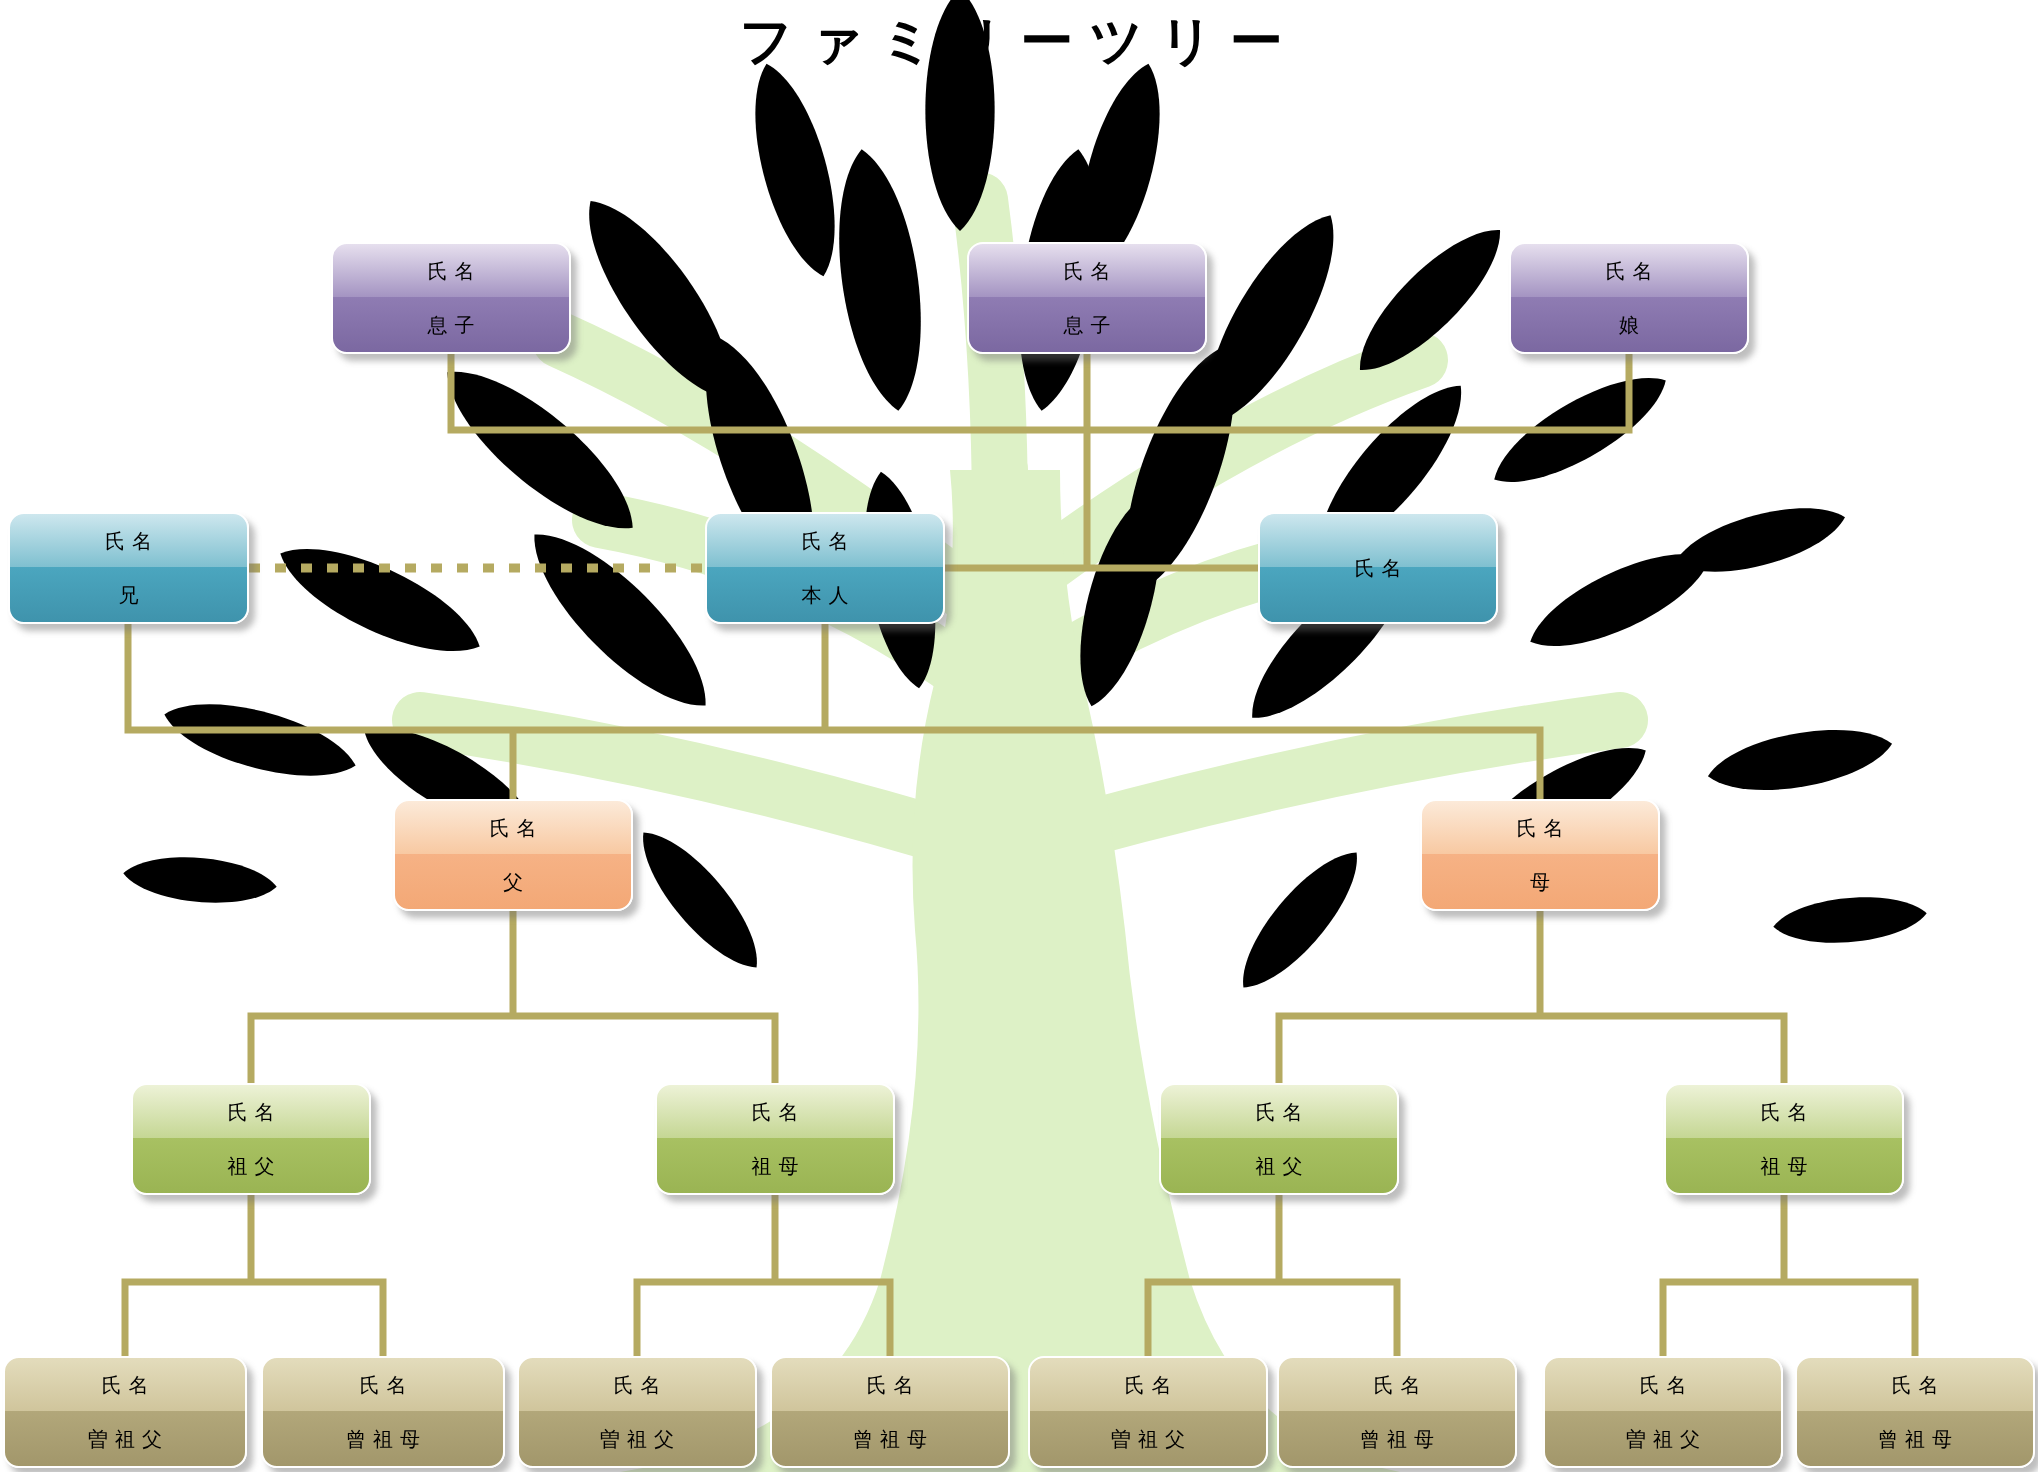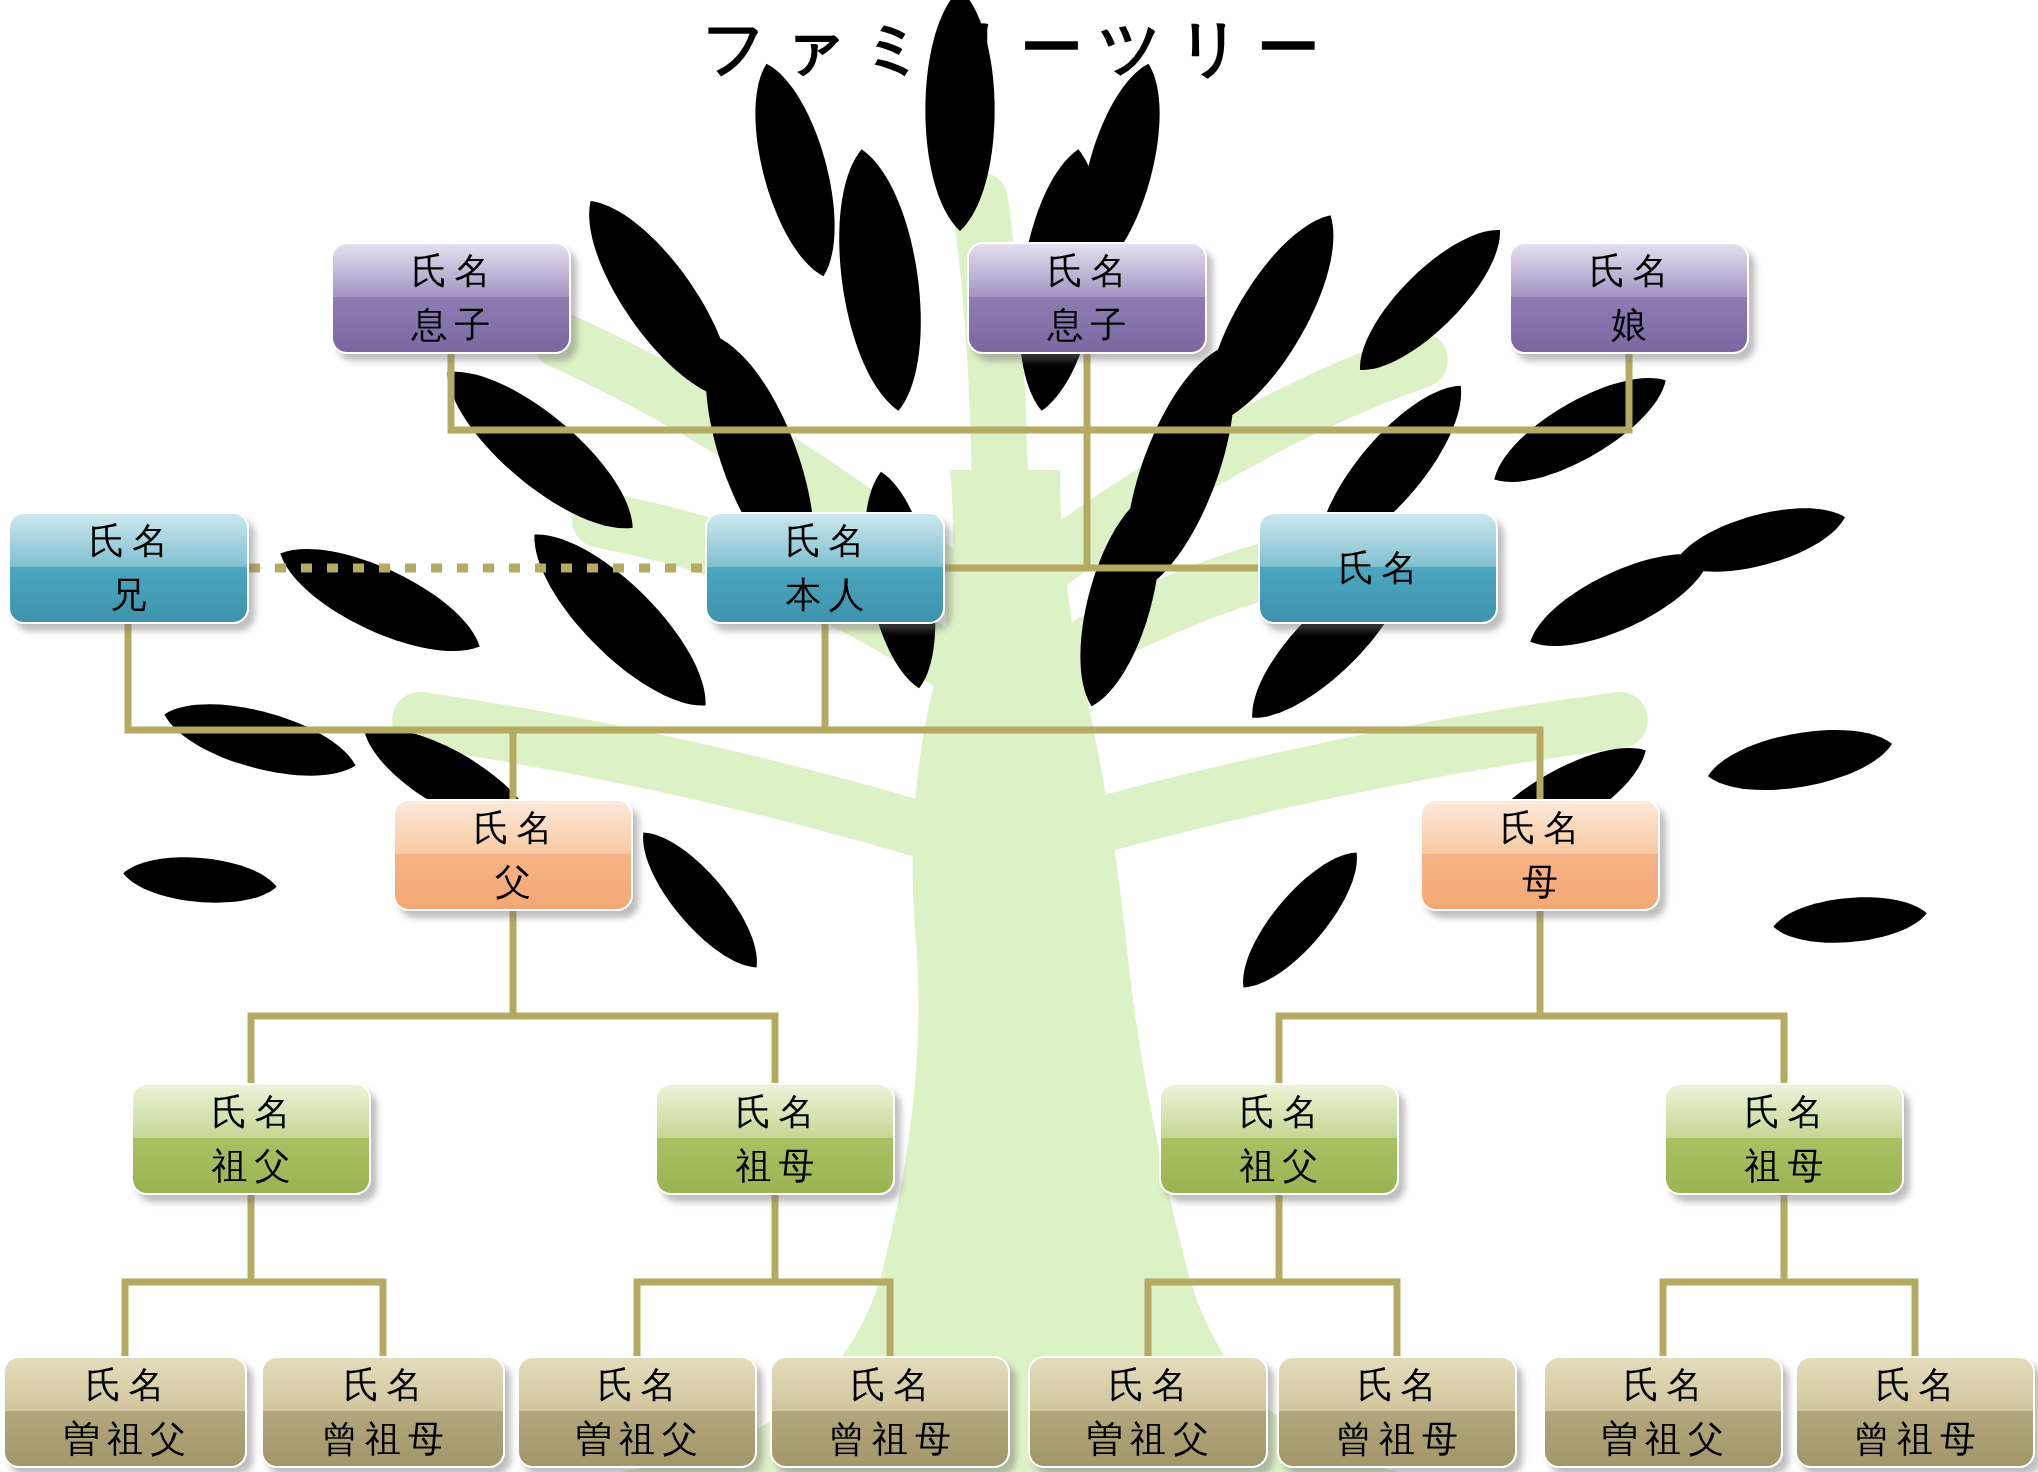"ファミリーツリー" .title { font-size: 62px -> 53px }
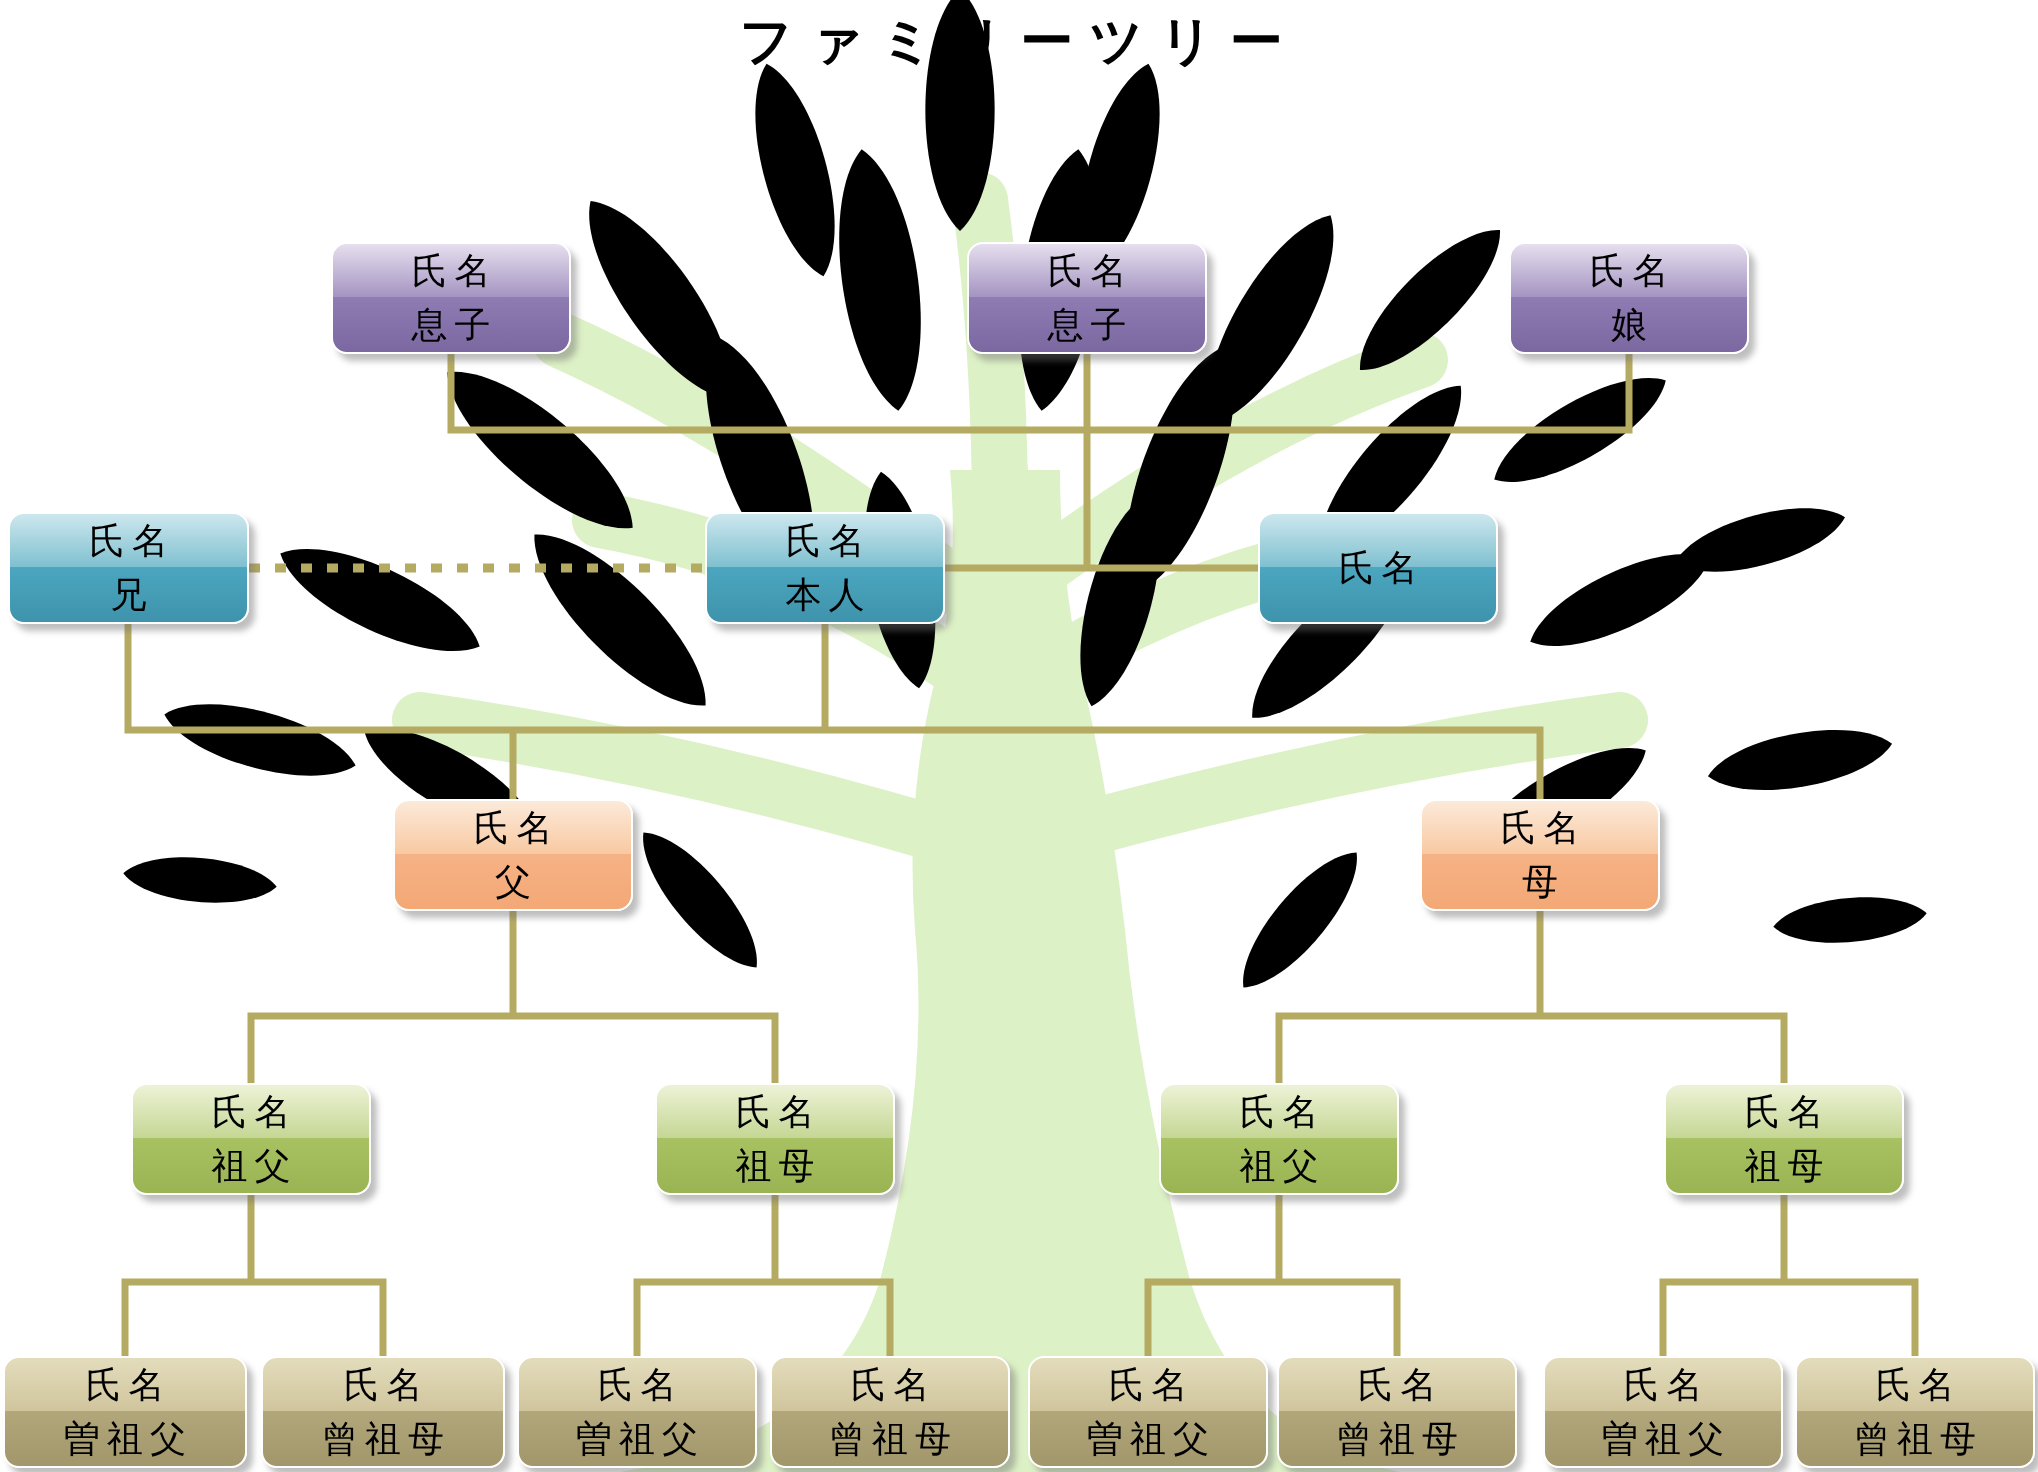"氏名" .node { font-size: 36px -> 20px }
